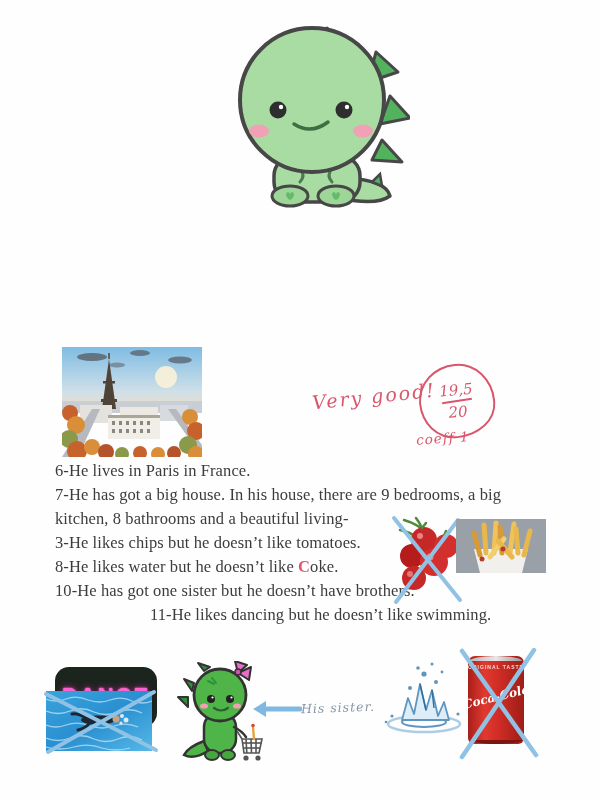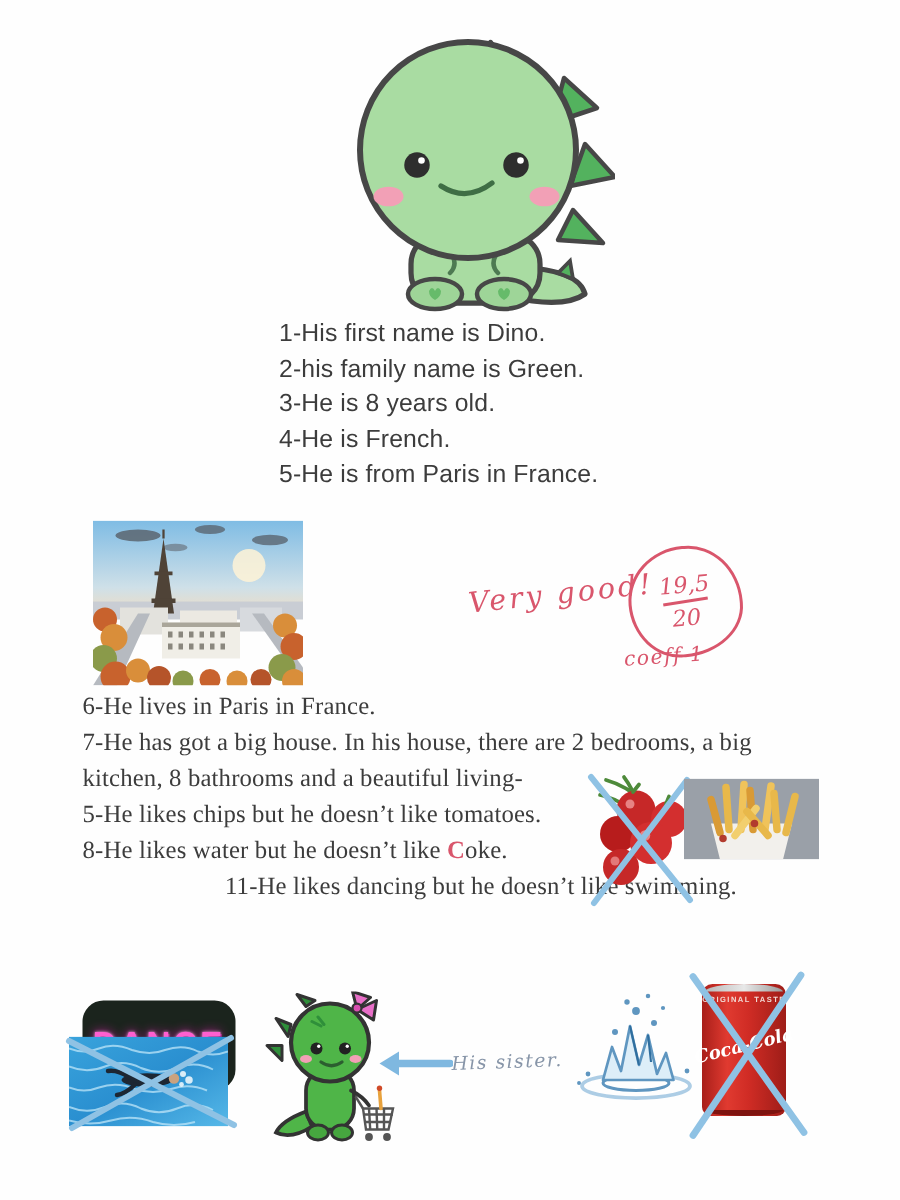"1-His first name is Dino." div.abs { html: <div> <div>1-His first name is Dino.</div> <div>2-his family name is Green.</div> <div>3-He is 8 years old.</div> <div>4-He is French.</div> <div>5-He is from Paris in France.</div> </div> -> none }
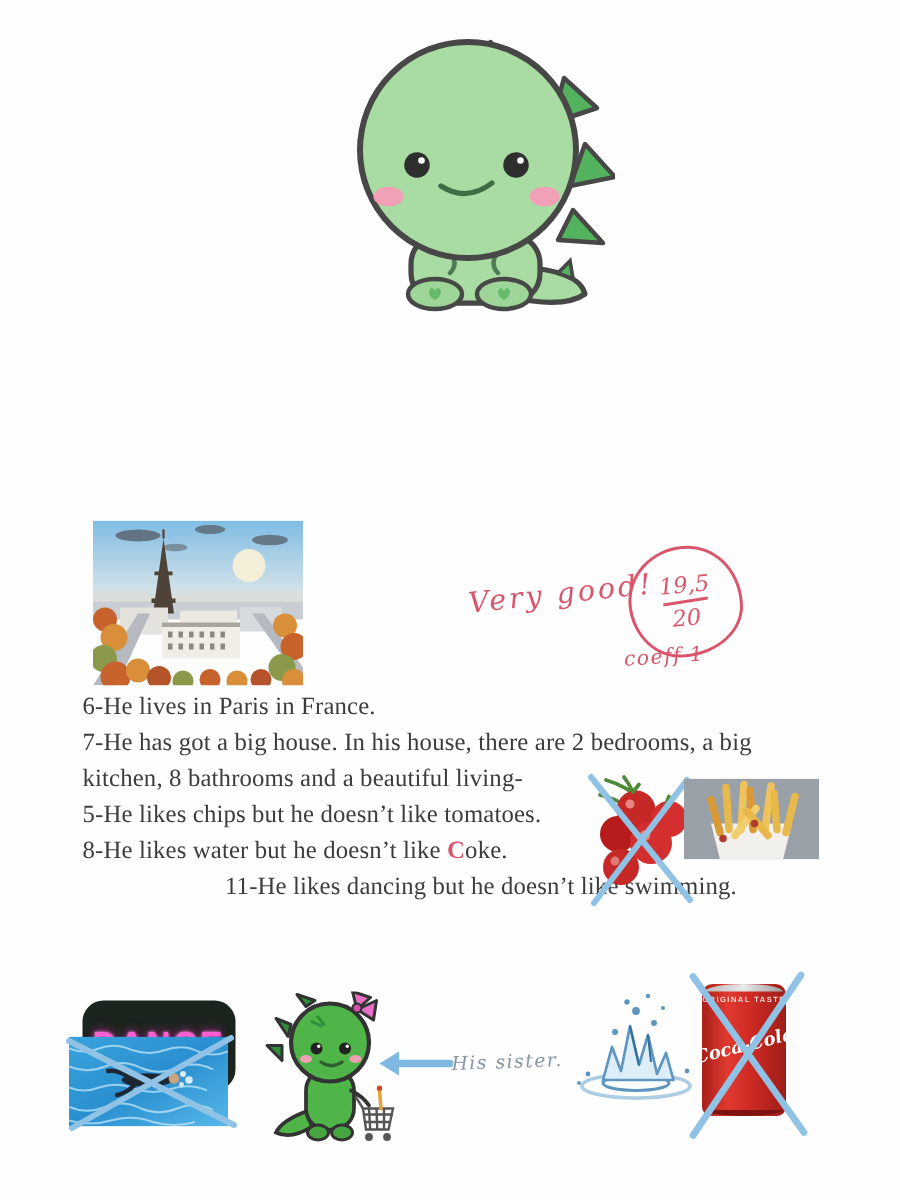"7-He has got a big" div { text: 2 -> 9 }
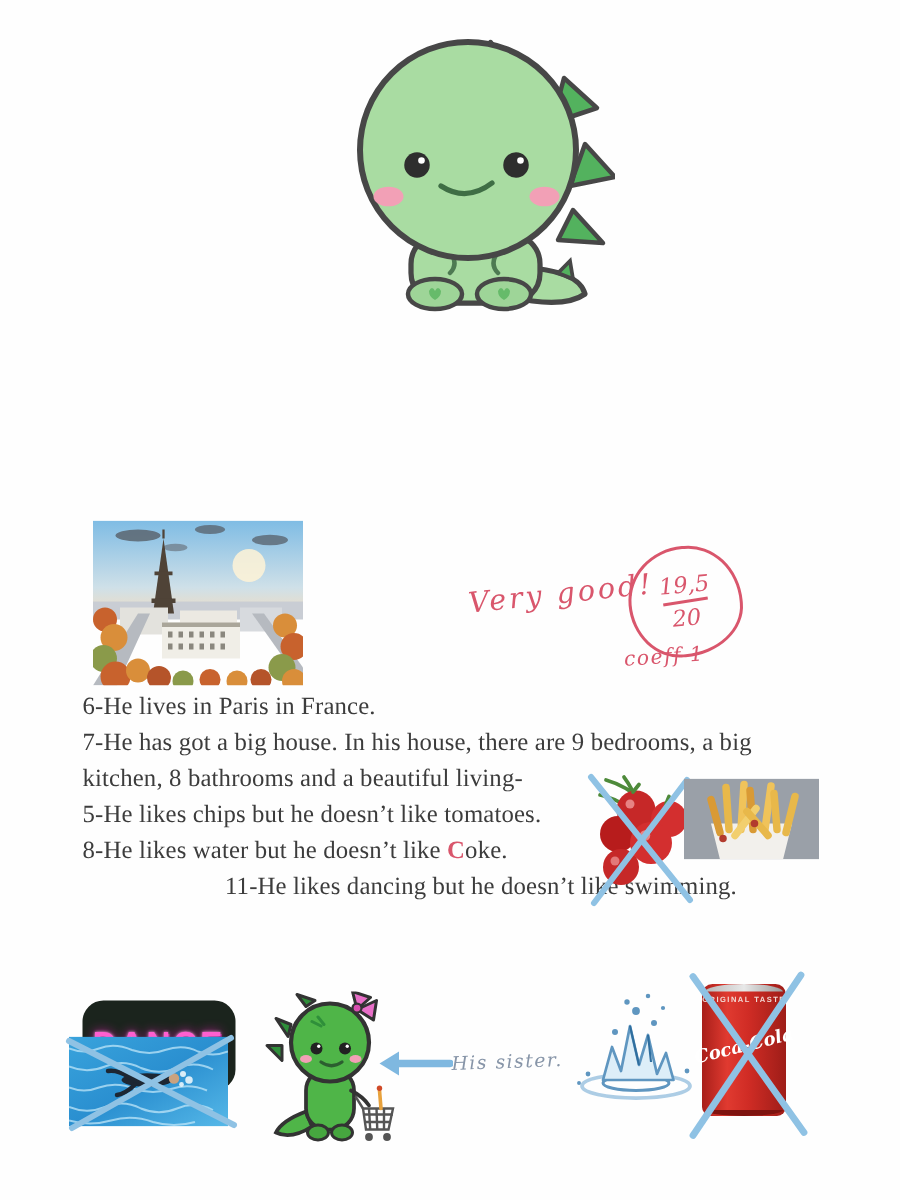"5-He likes chips but he" div { text: 5-He -> 3-He }
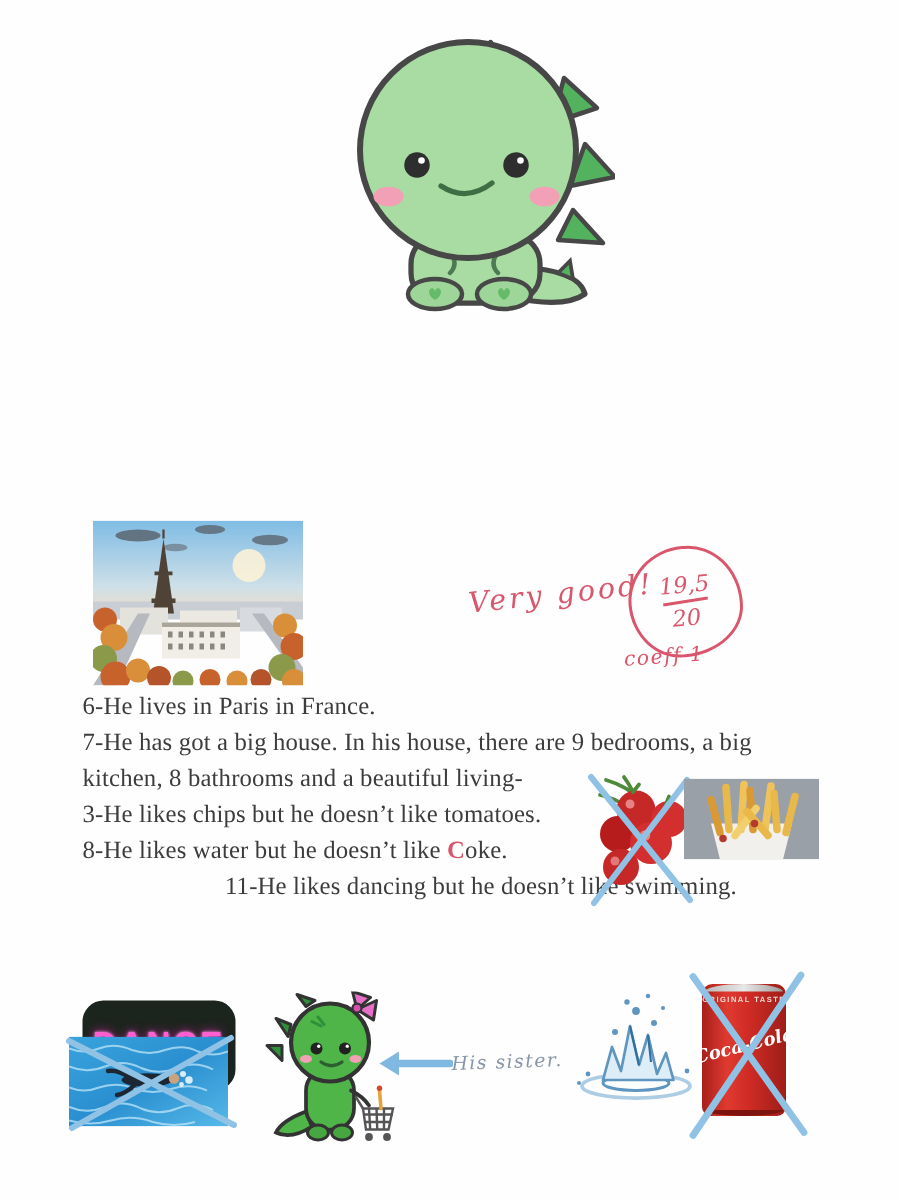"10-He has got one sister" div { html: none -> <div>10-He has got one sister but he doesn’t have brothers.</div> }
